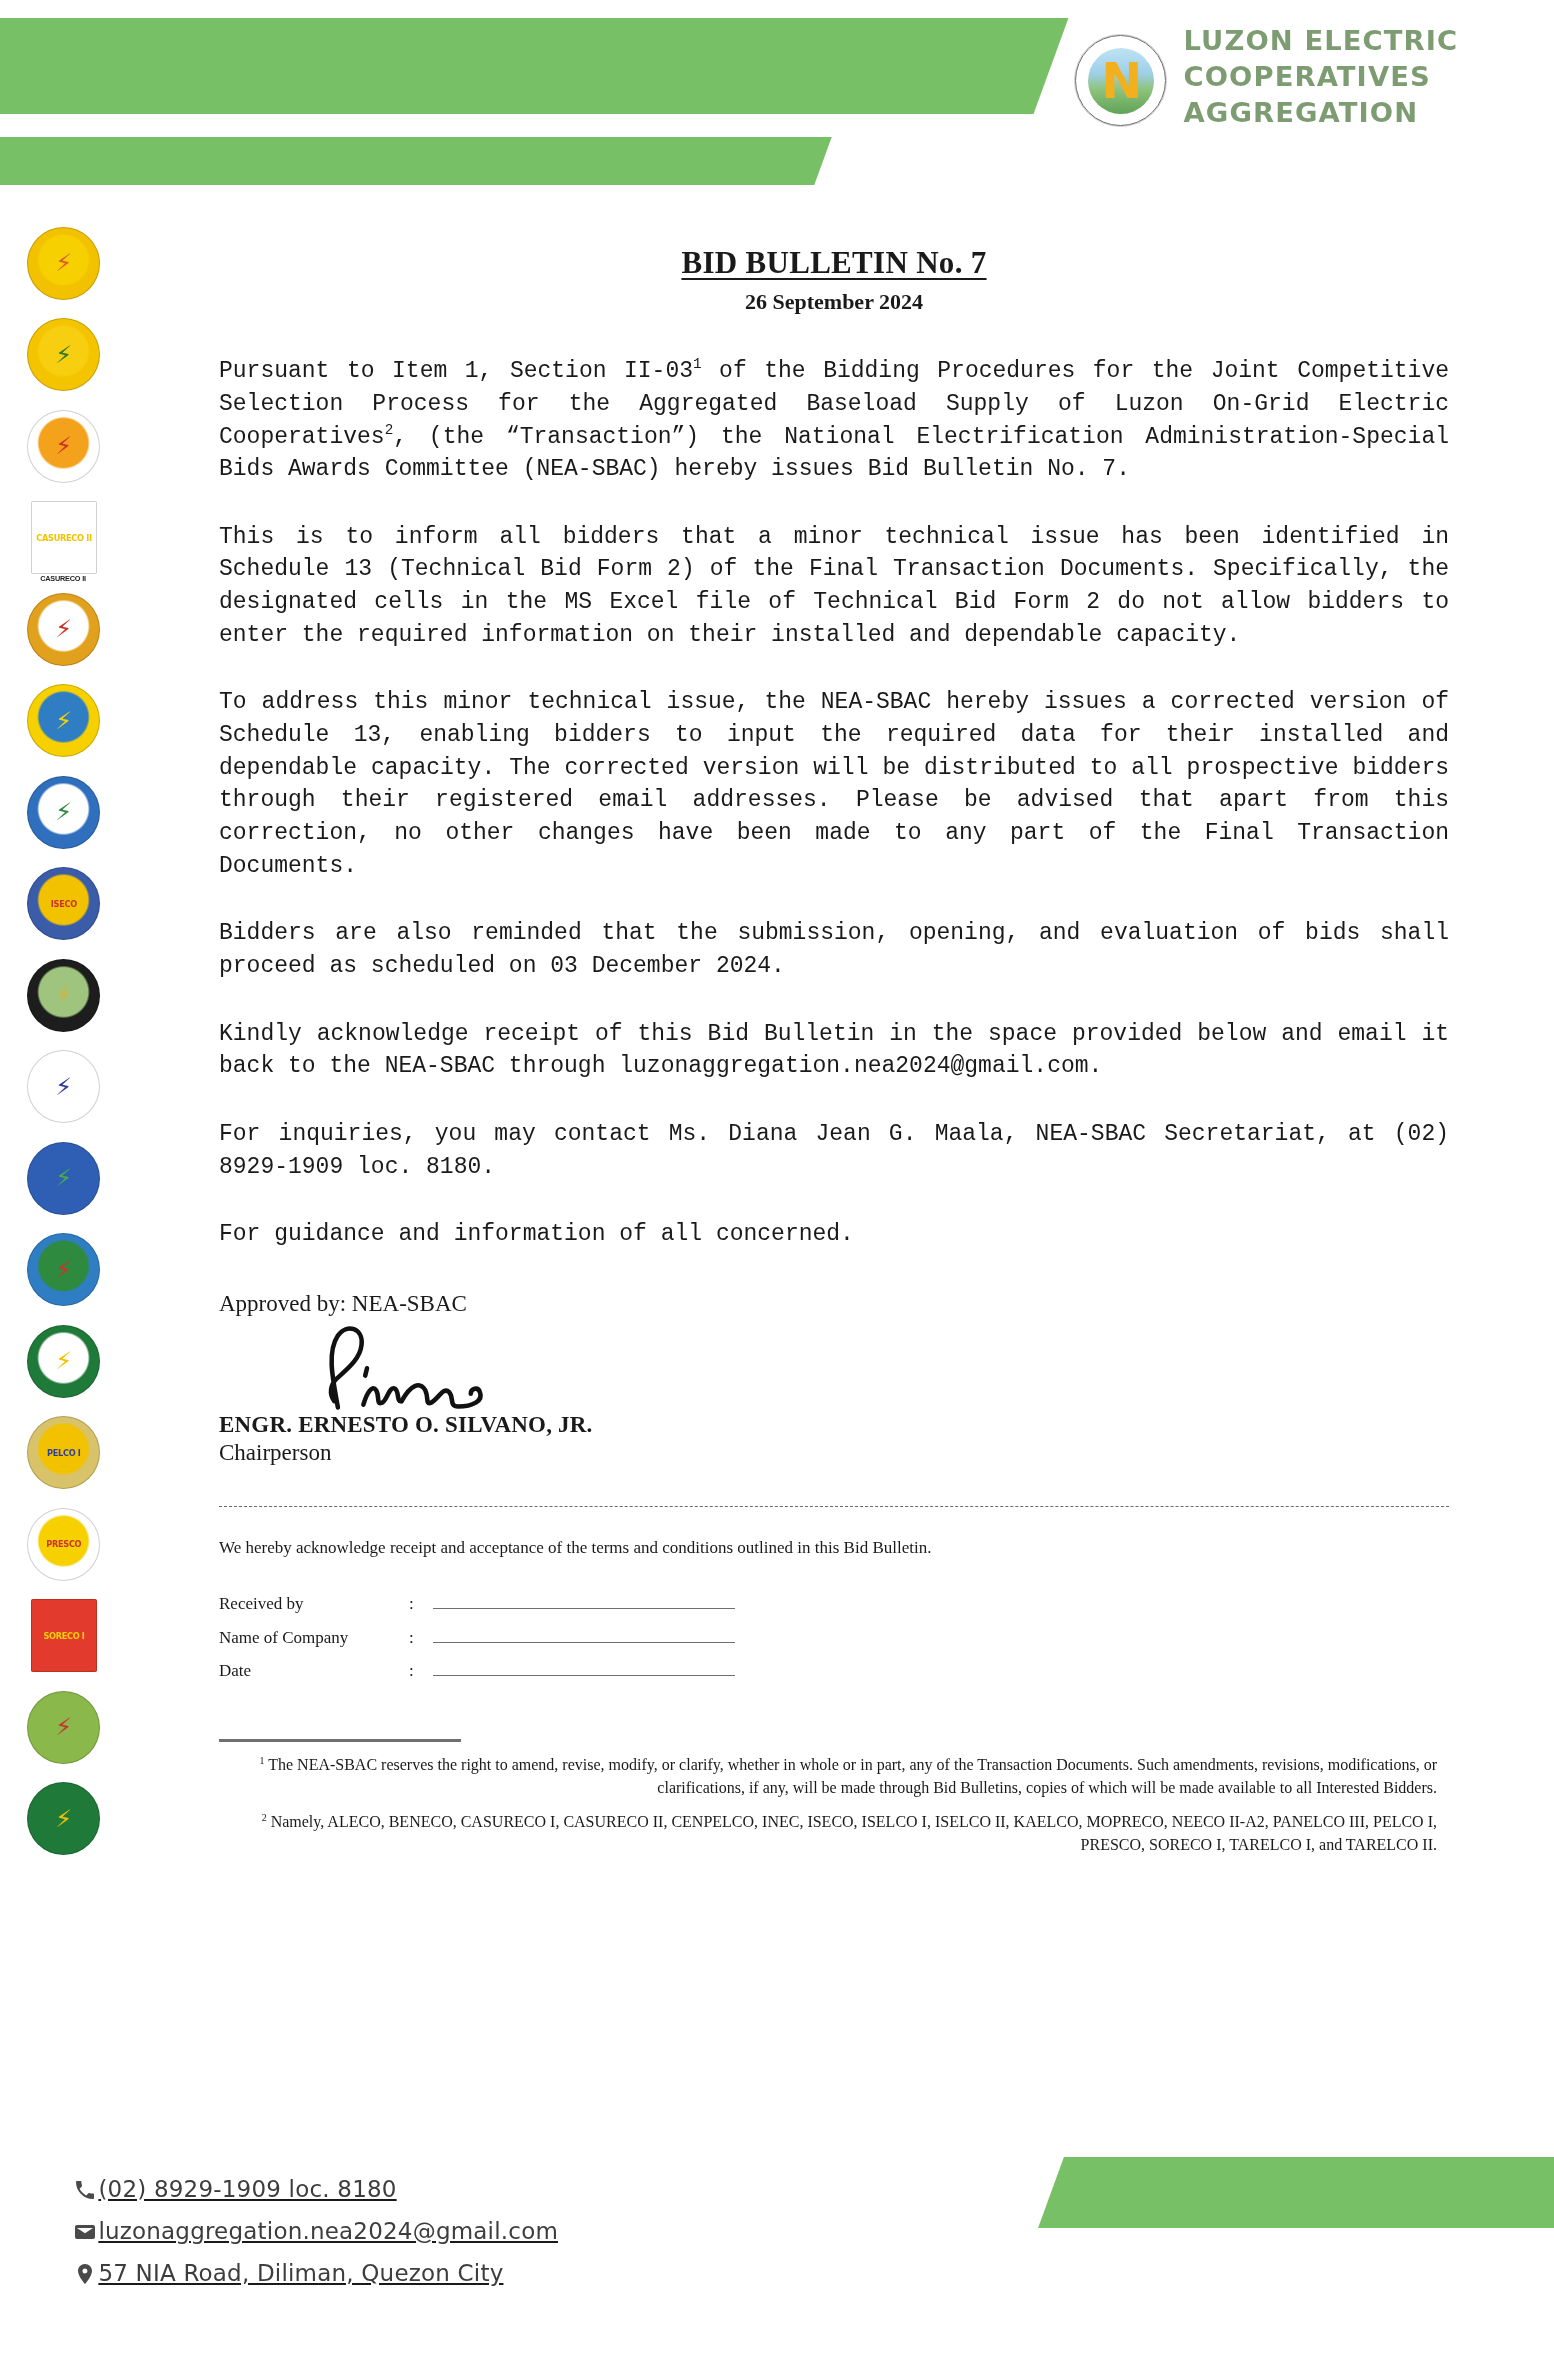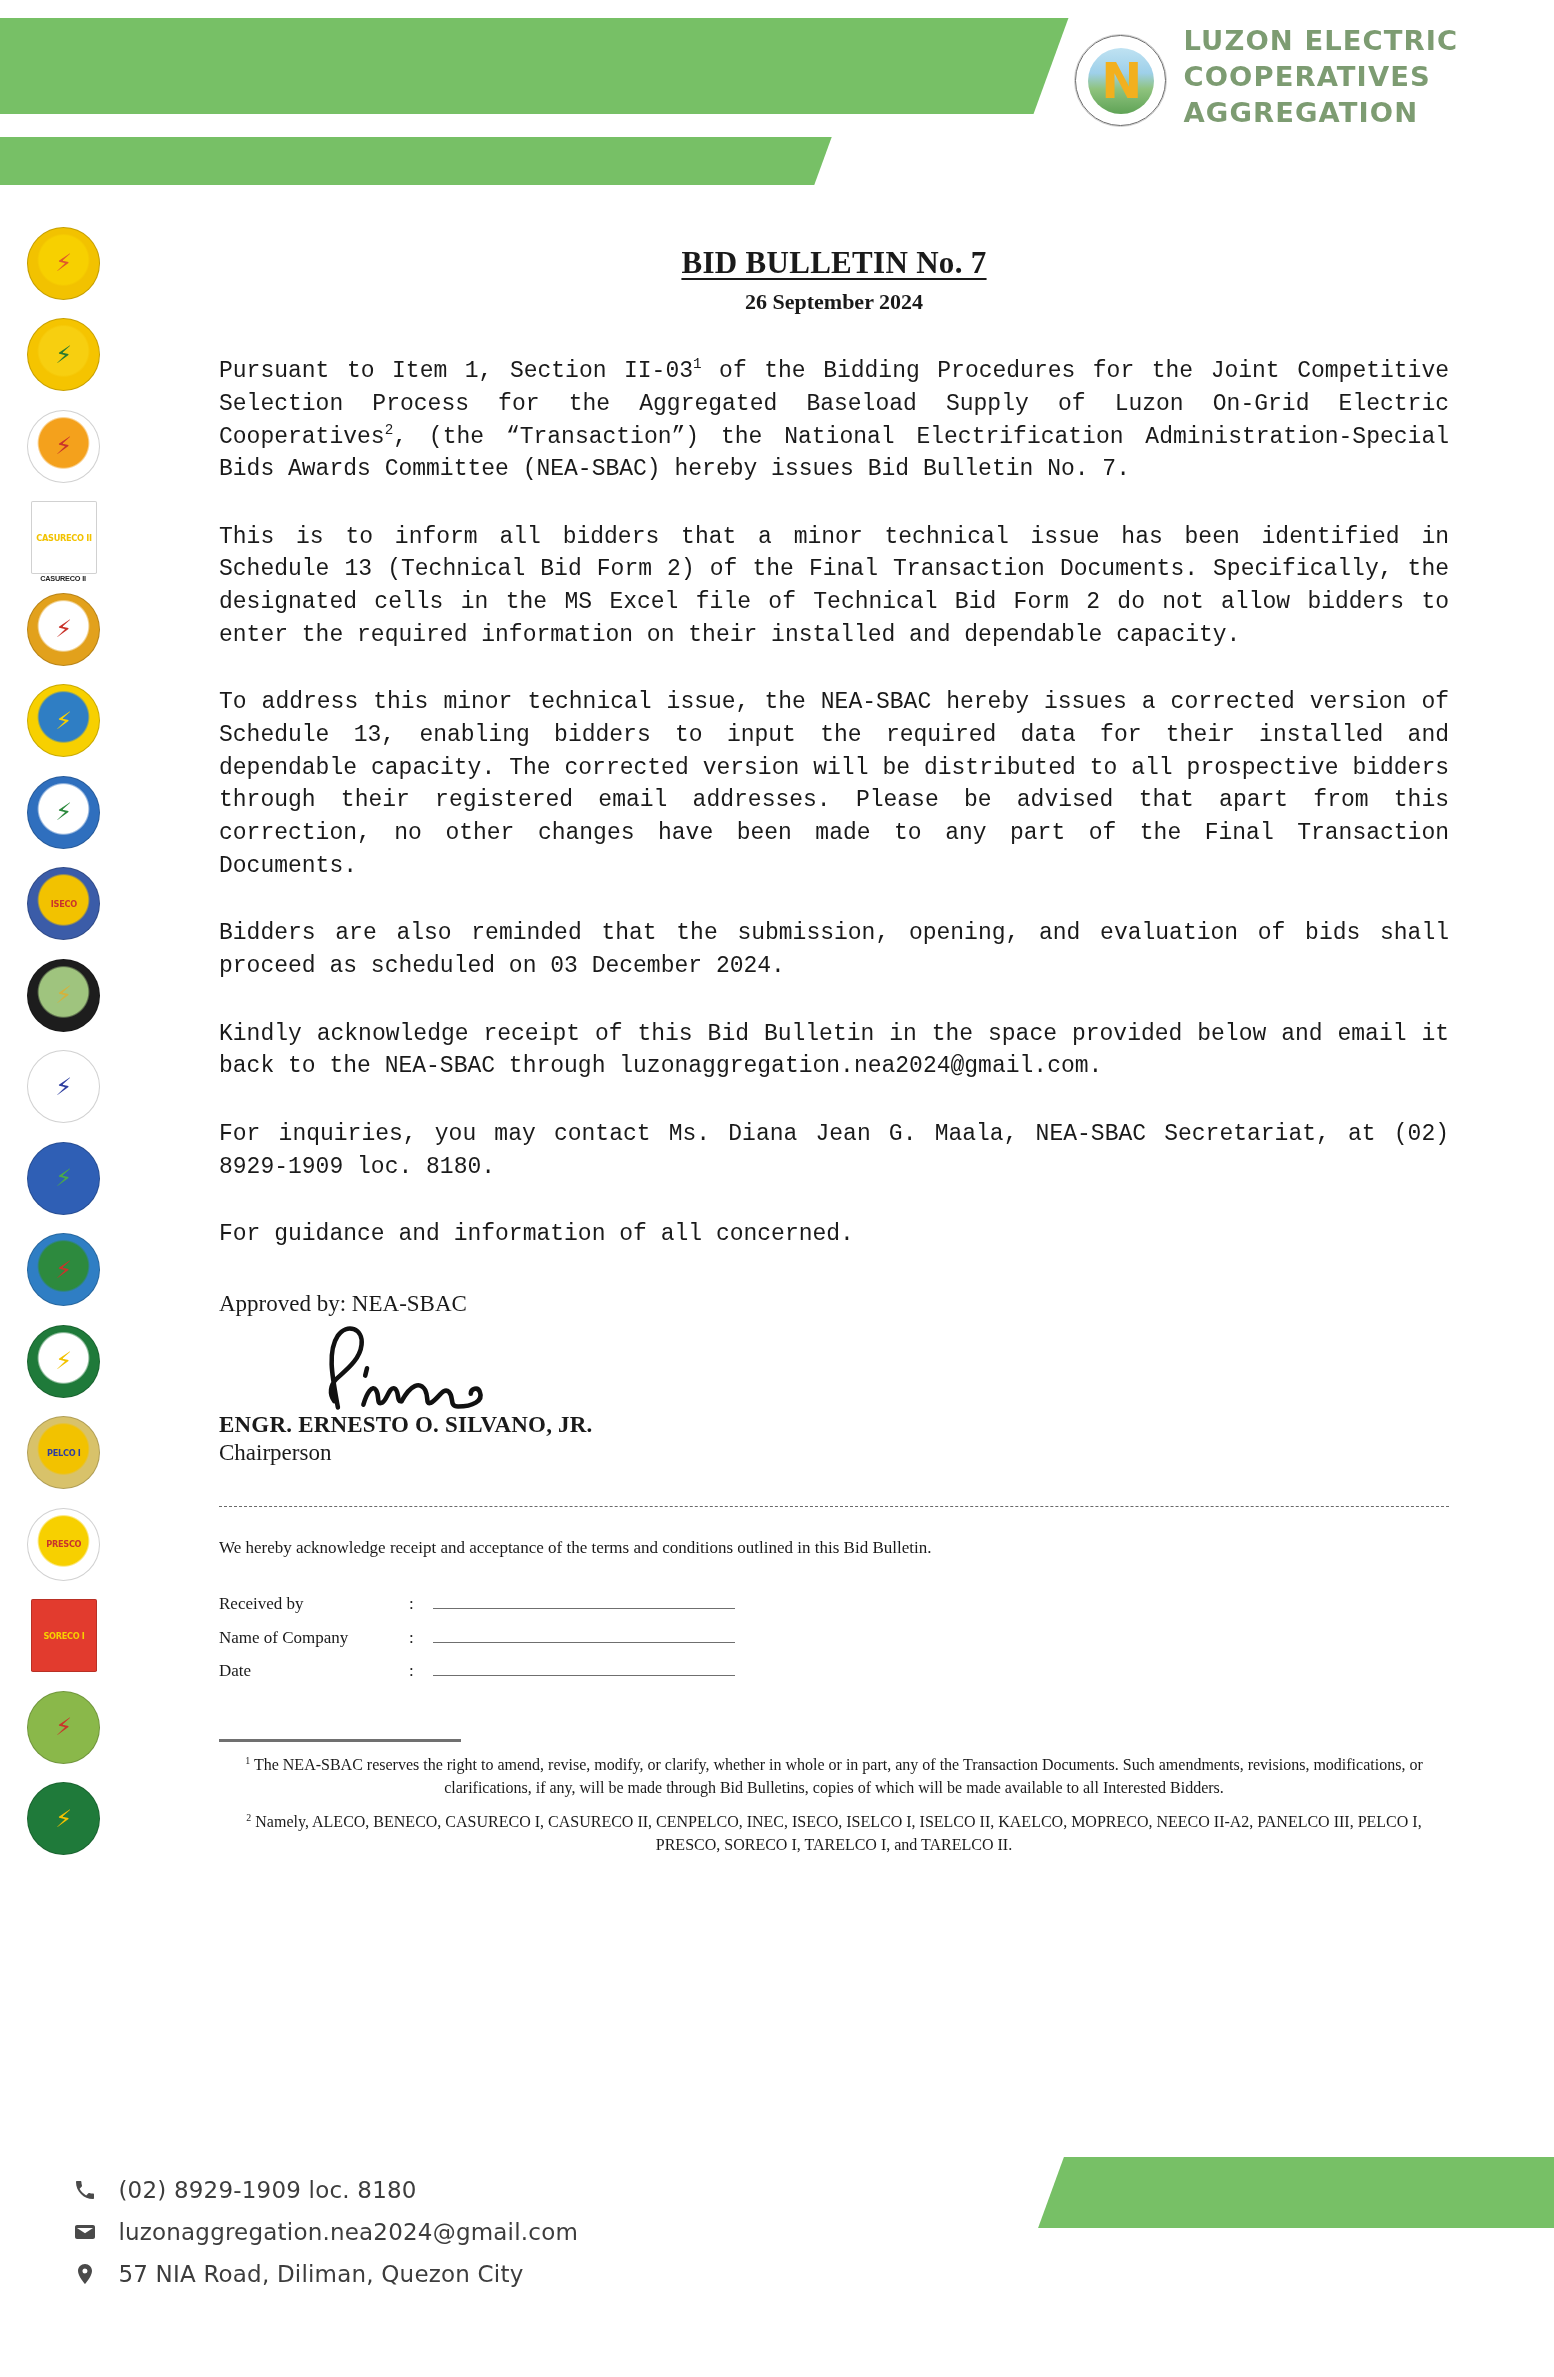"1 The NEA-SBAC reserves the" .footnote { text-align: center -> right }
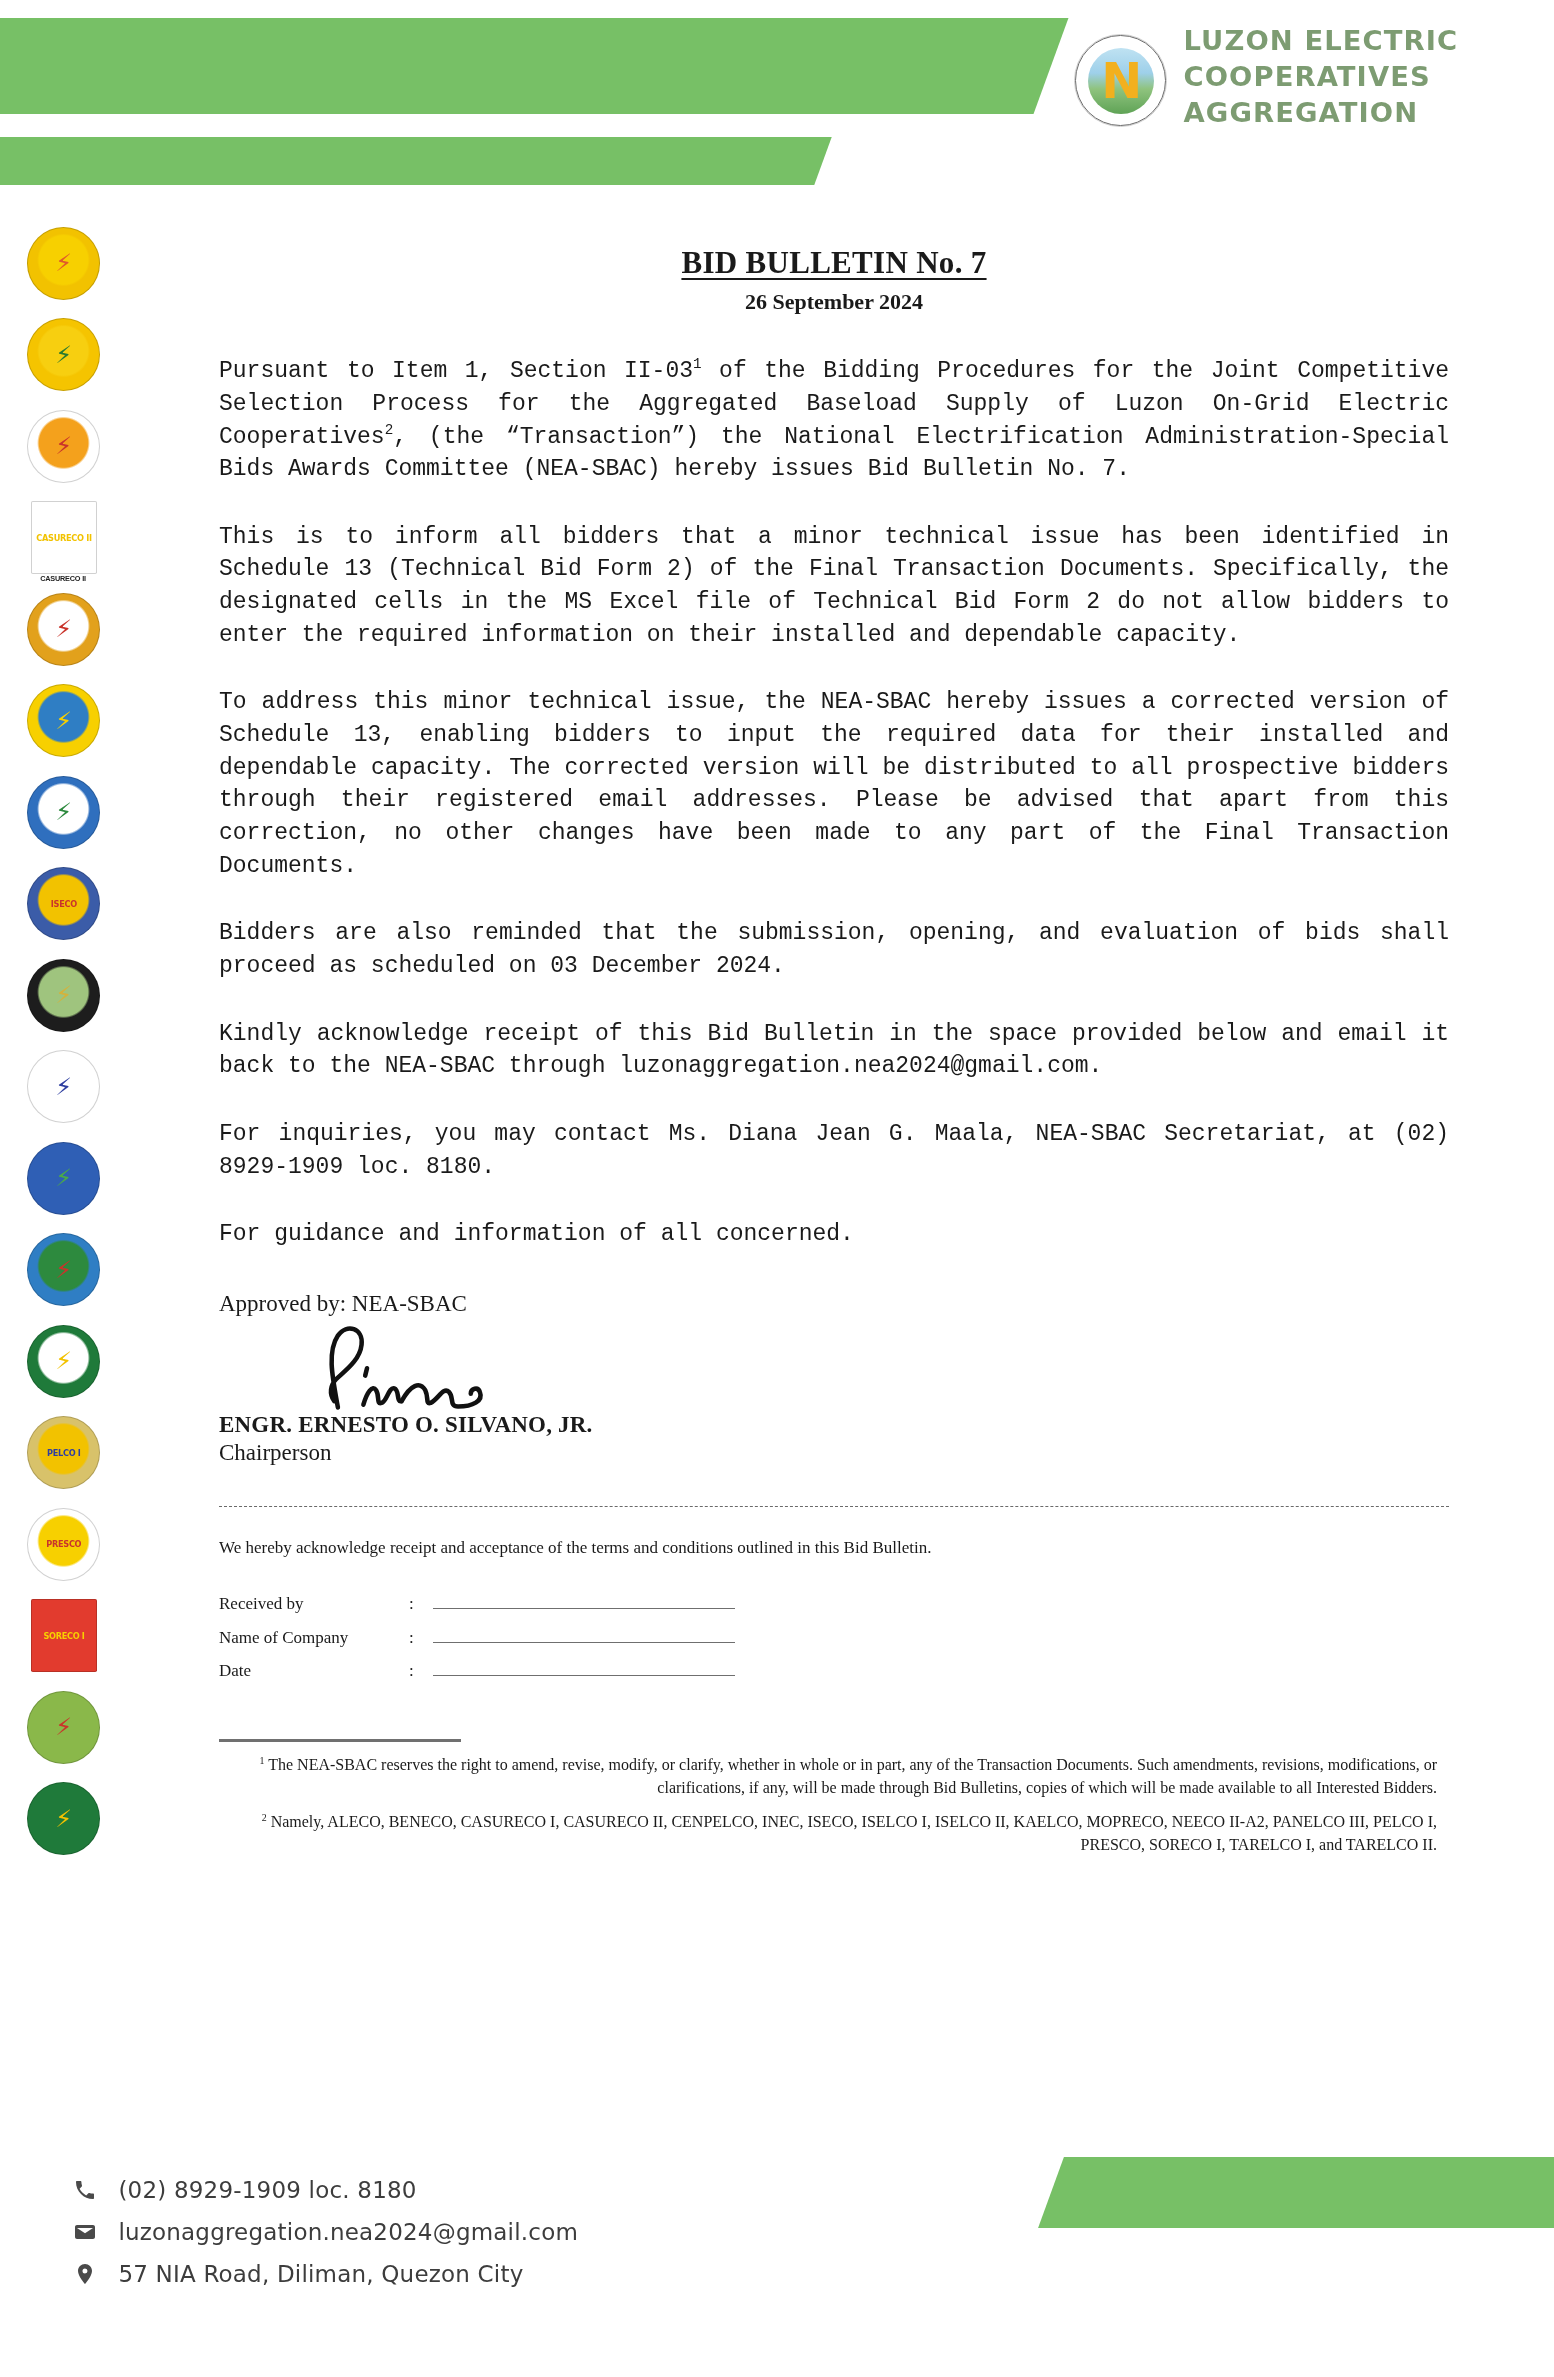"(02) 8929-1909 loc. 8180" .contact-row { align-items: center -> flex-start; gap: 20px -> none; text-decoration: none -> underline }
